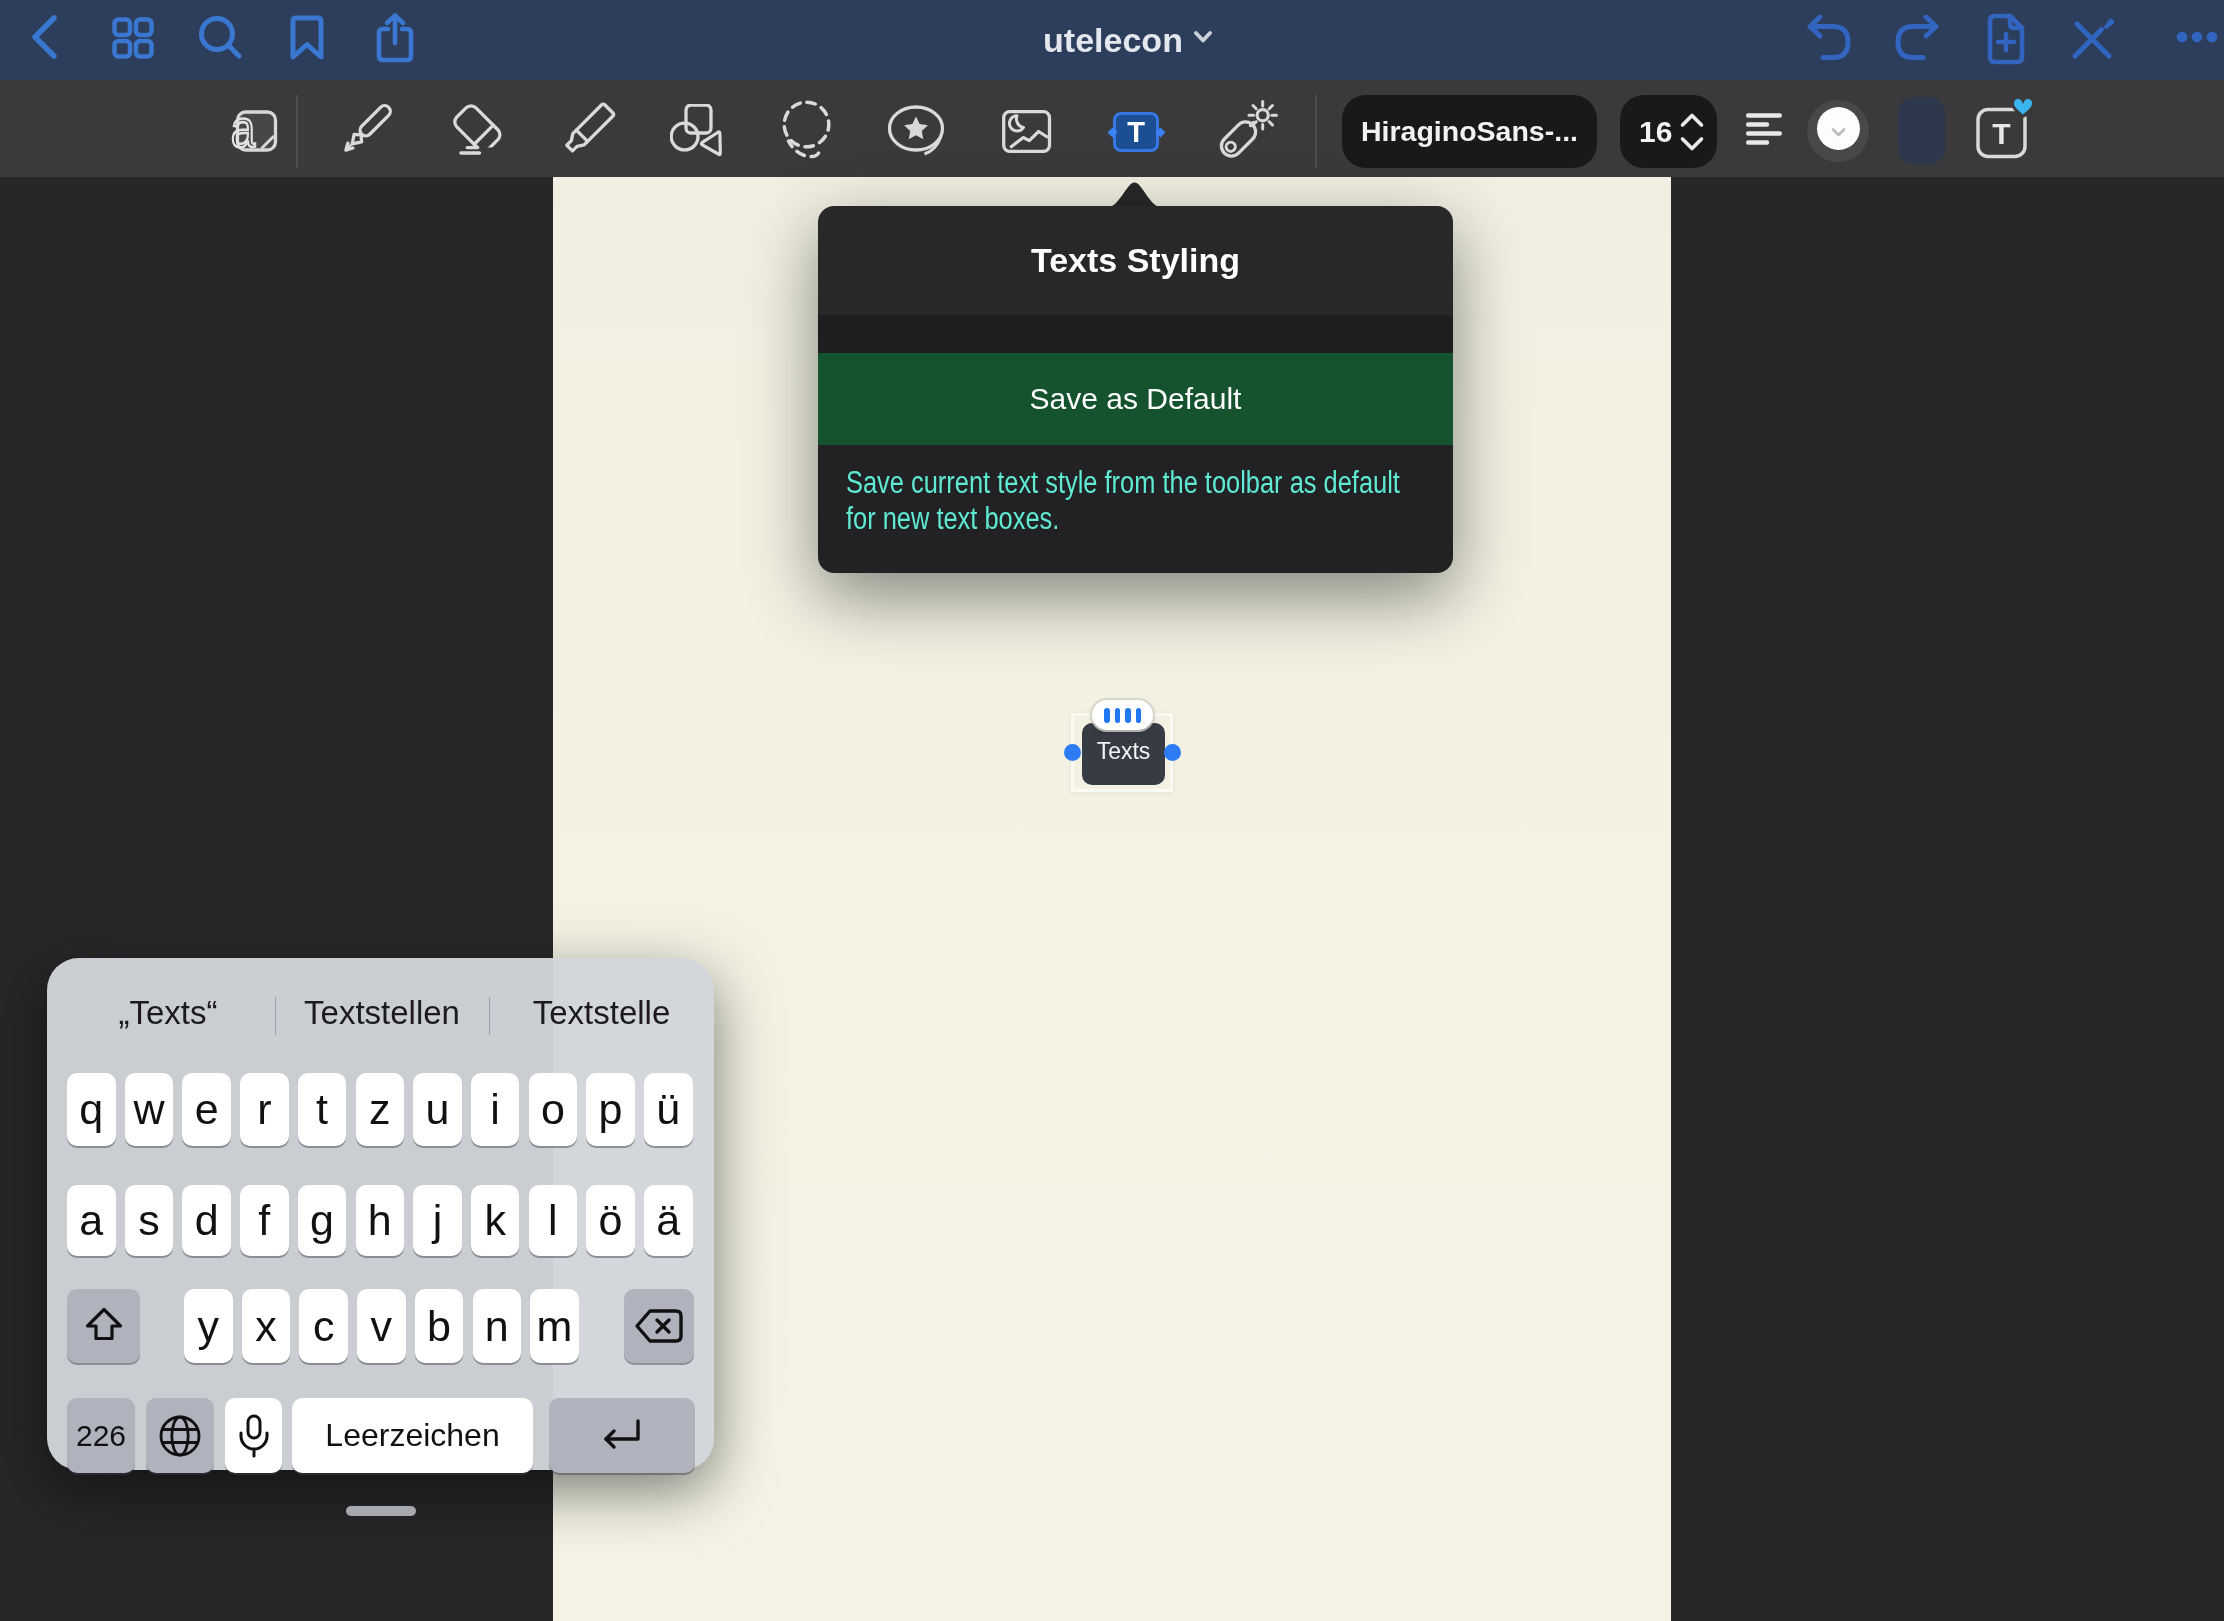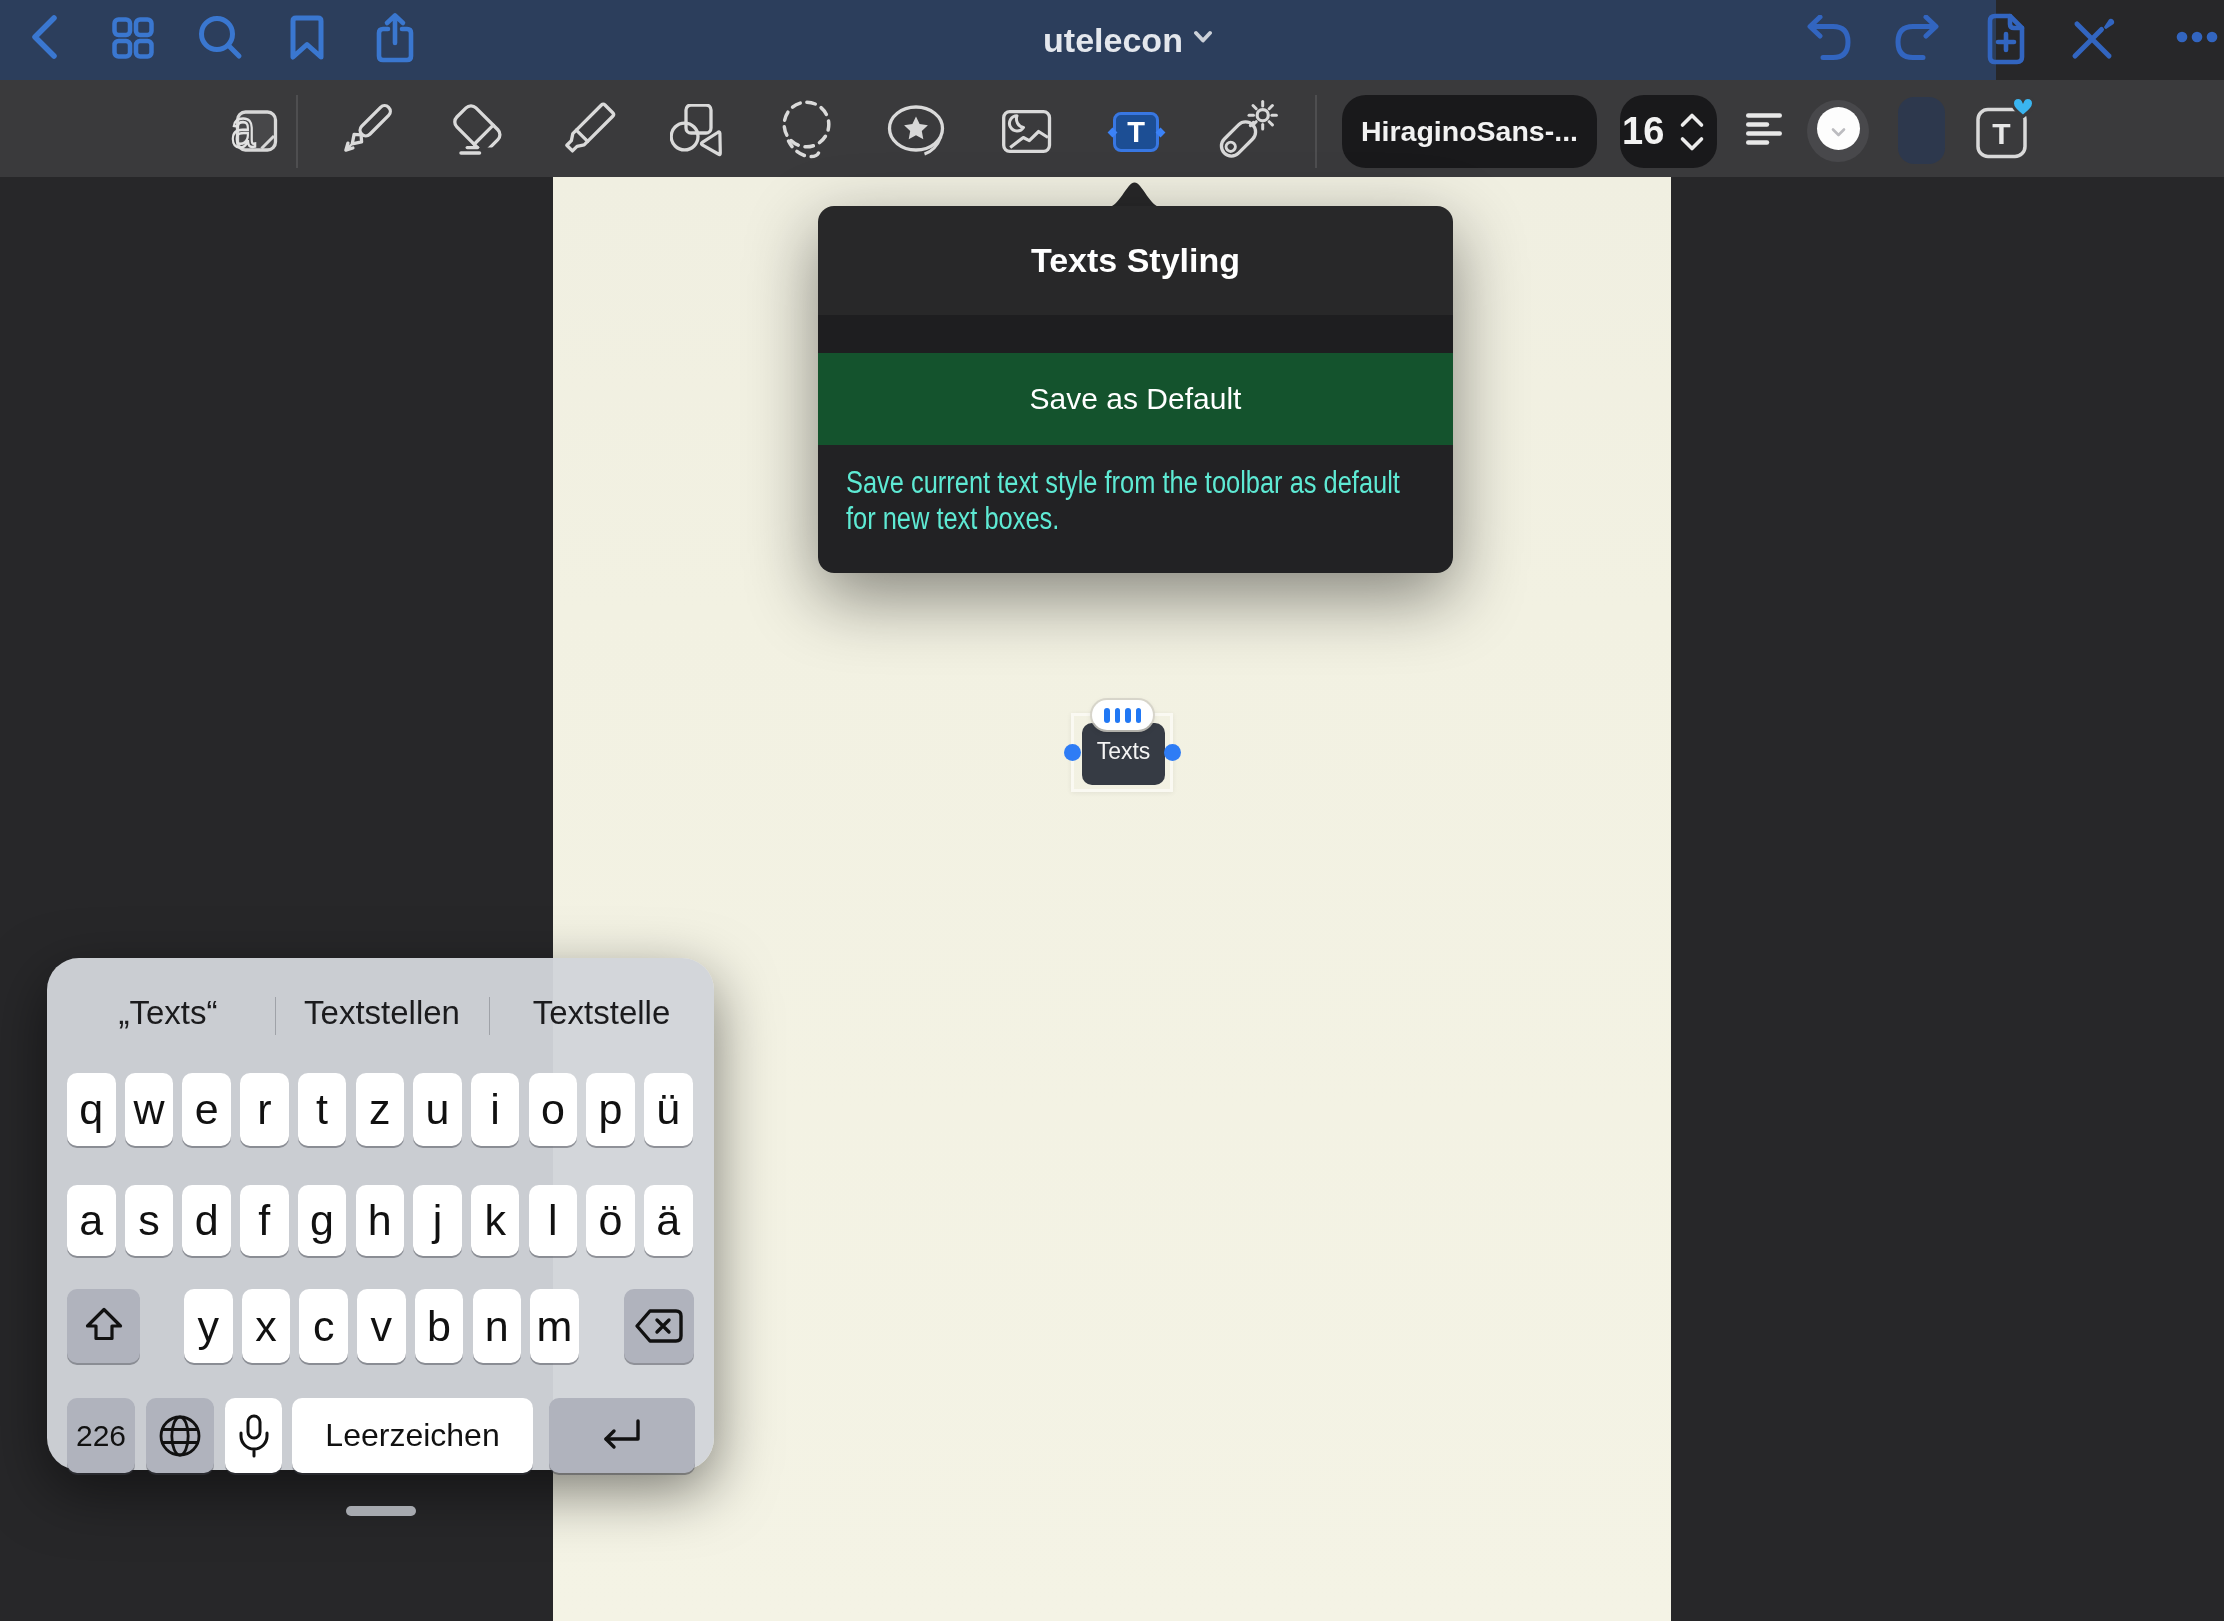"utelecon" div.abs { width: 1996px -> 2224px }
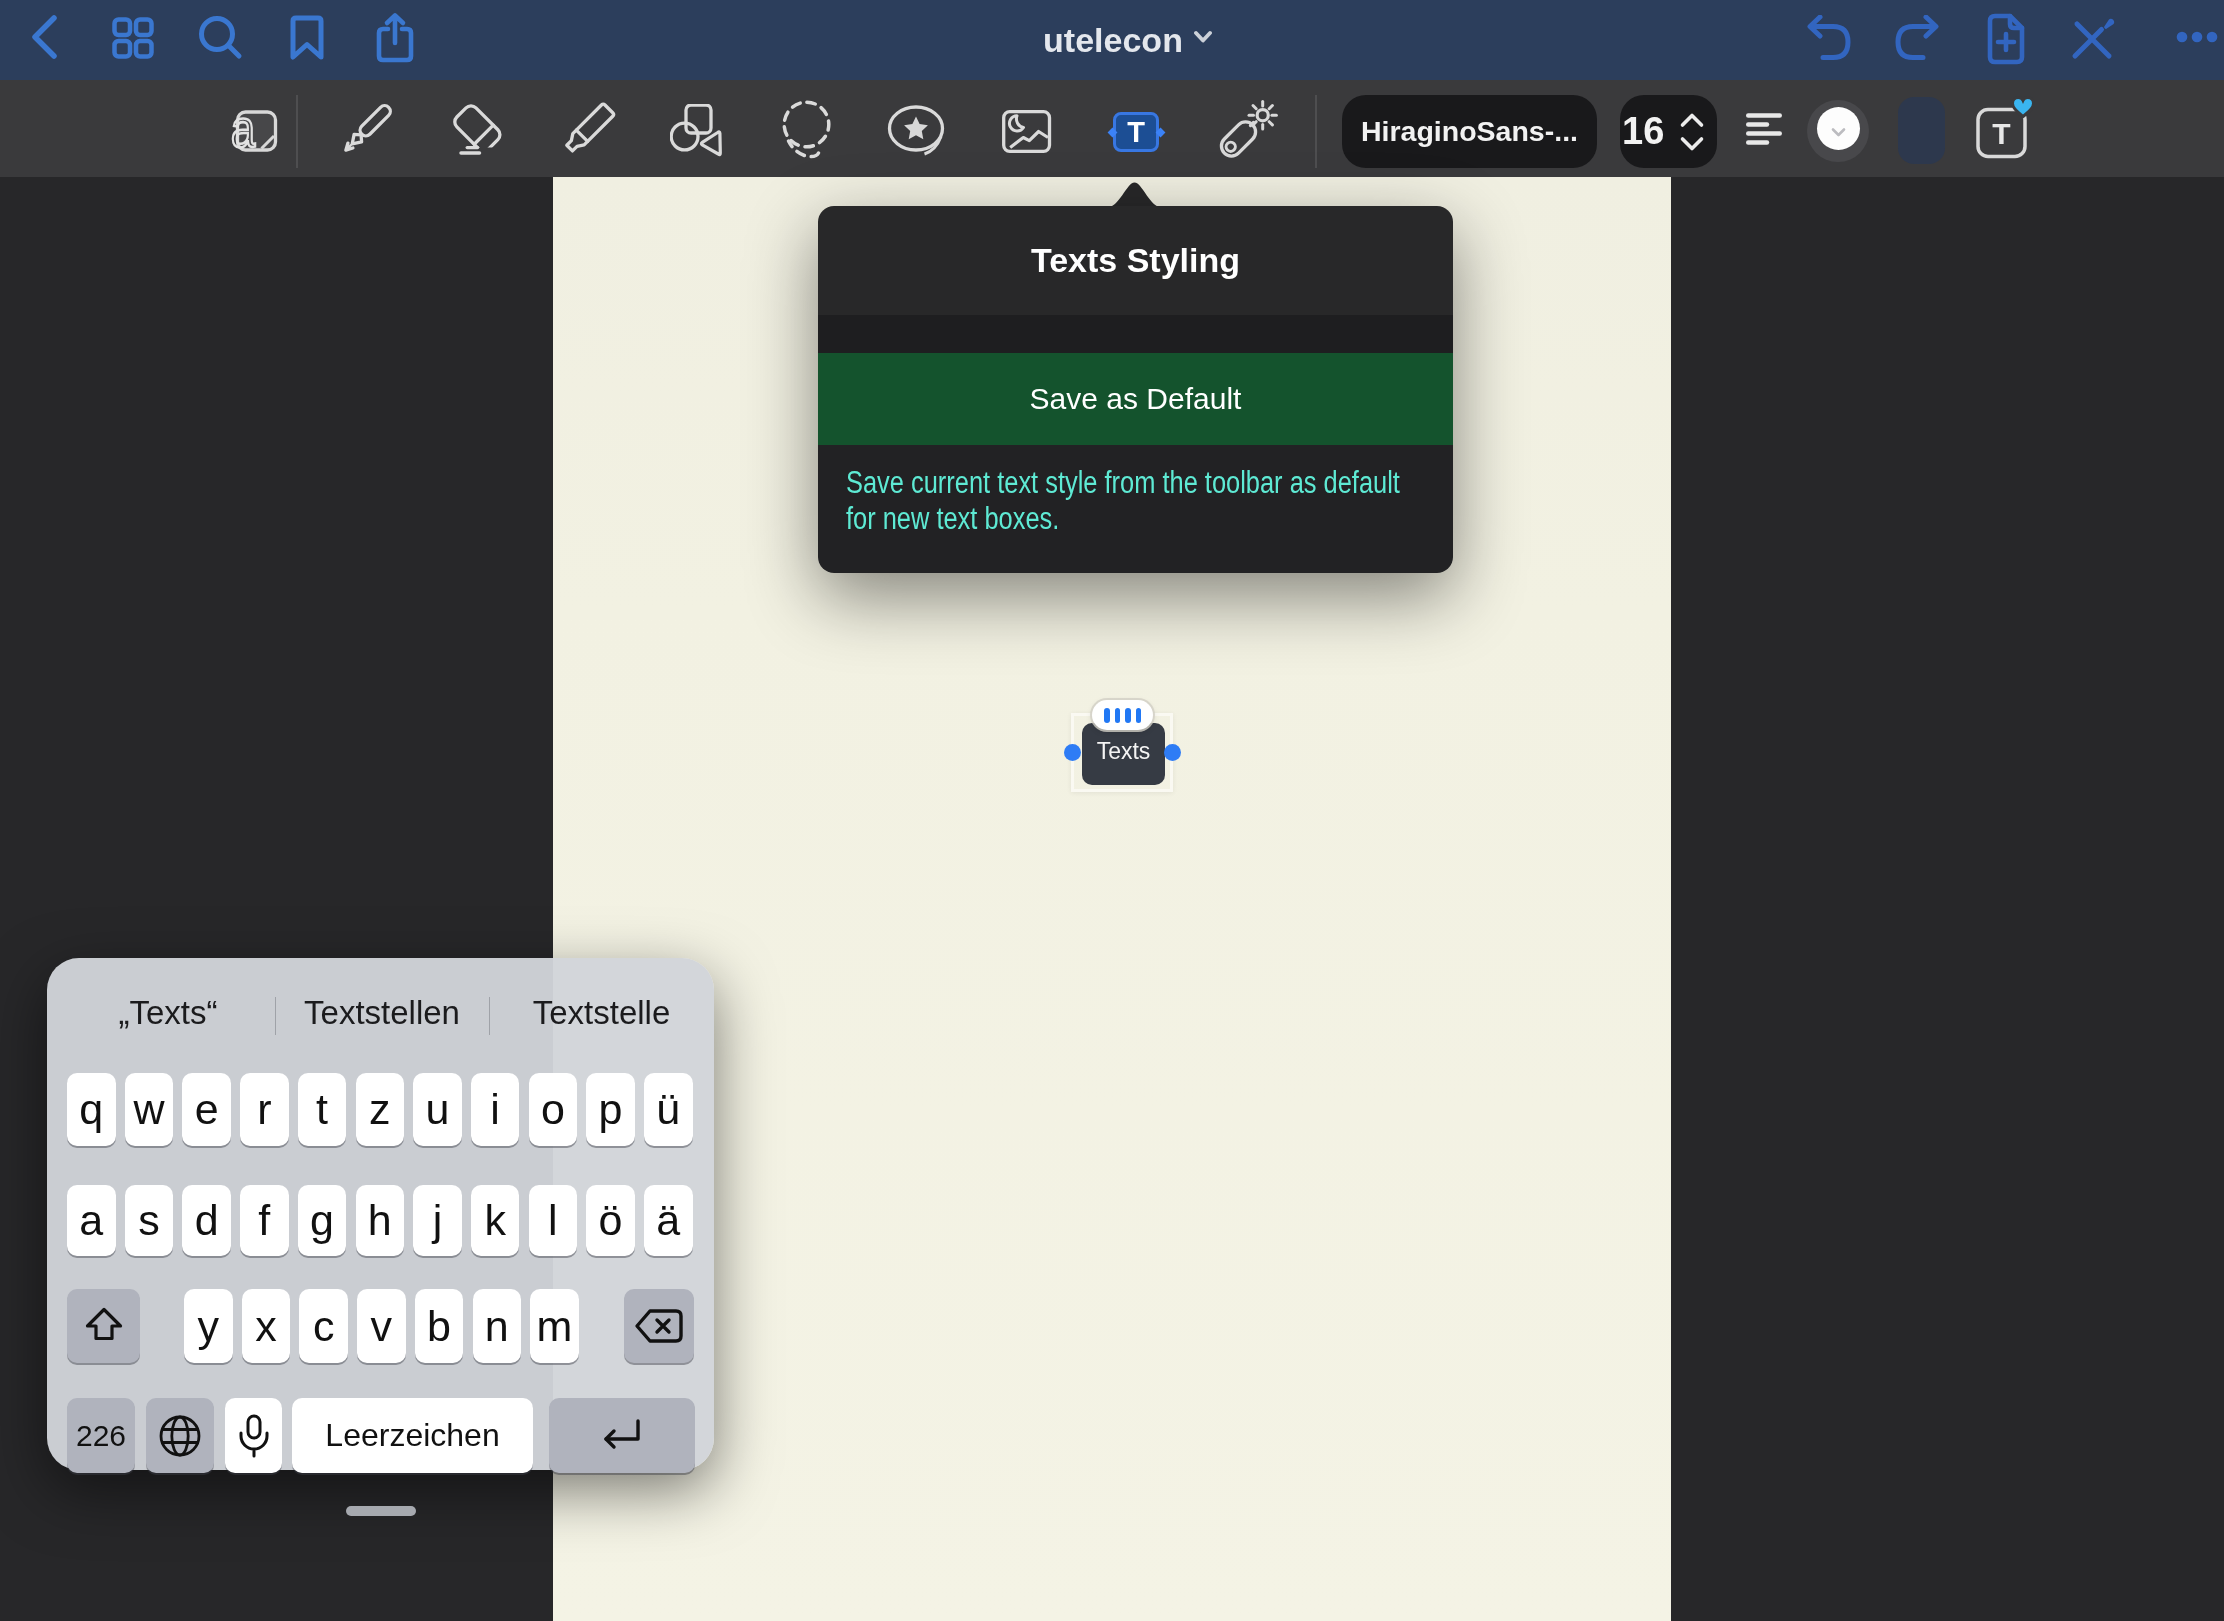"16" div.abs { font-size: 38px -> 30px; padding-left: 2px -> 19px }
